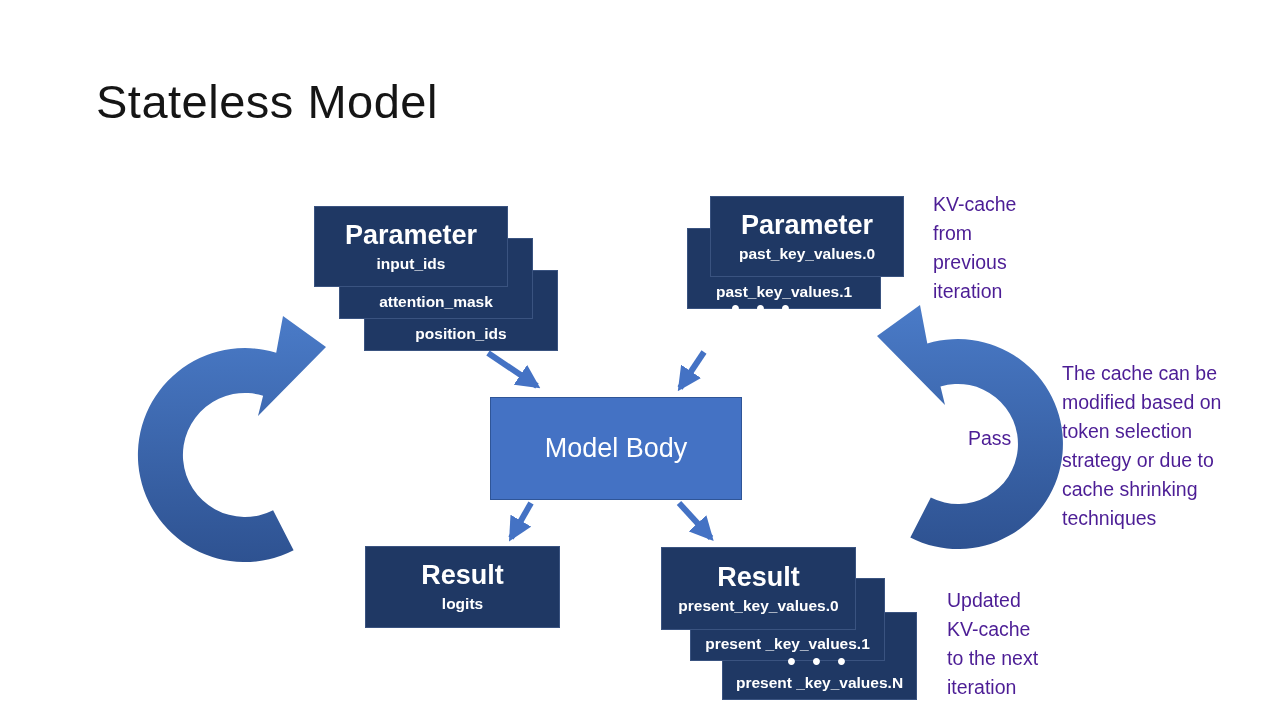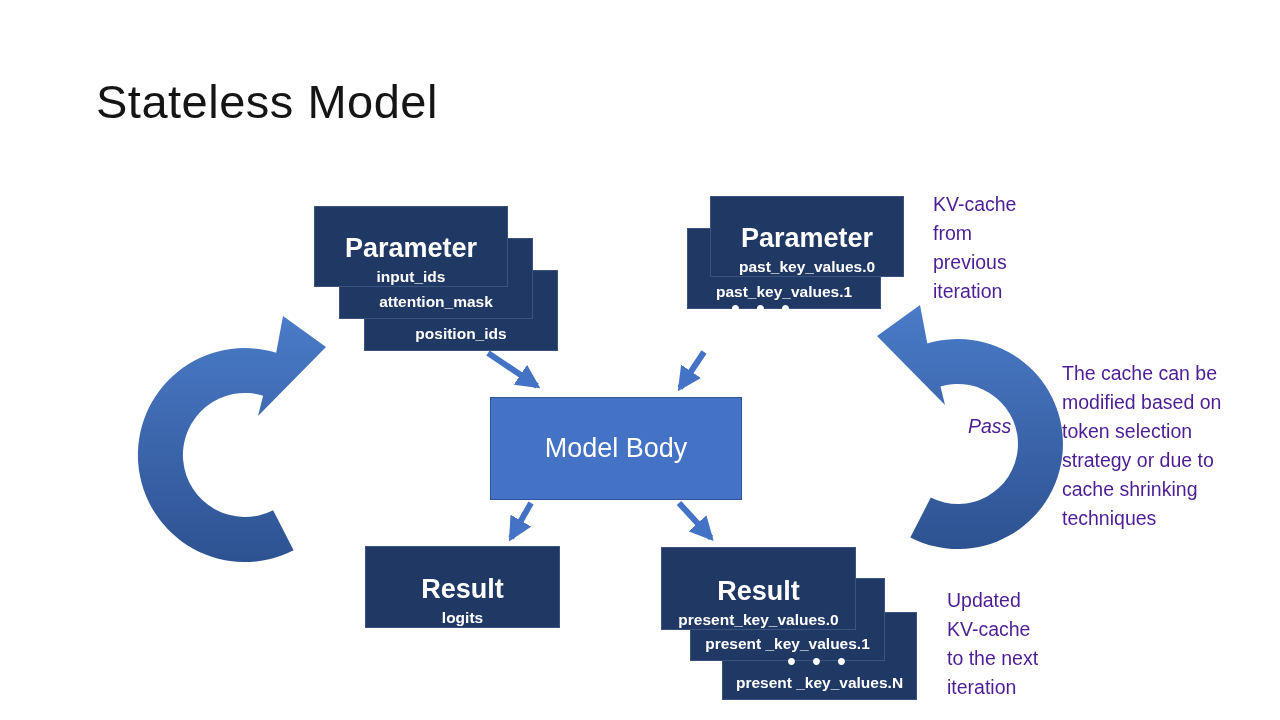"Parameter" .navy-box.front { justify-content: flex-end -> center }
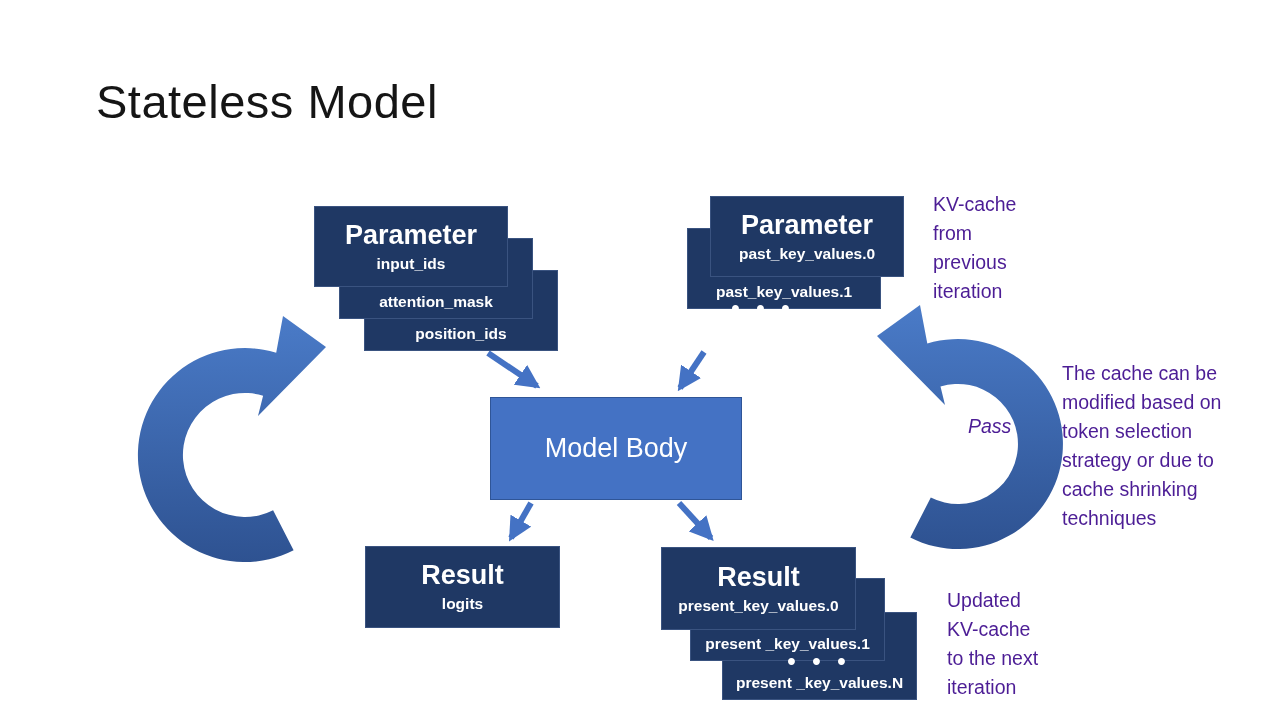"Pass" div.annotation { font-style: italic -> none; top: 412px -> 424px }
